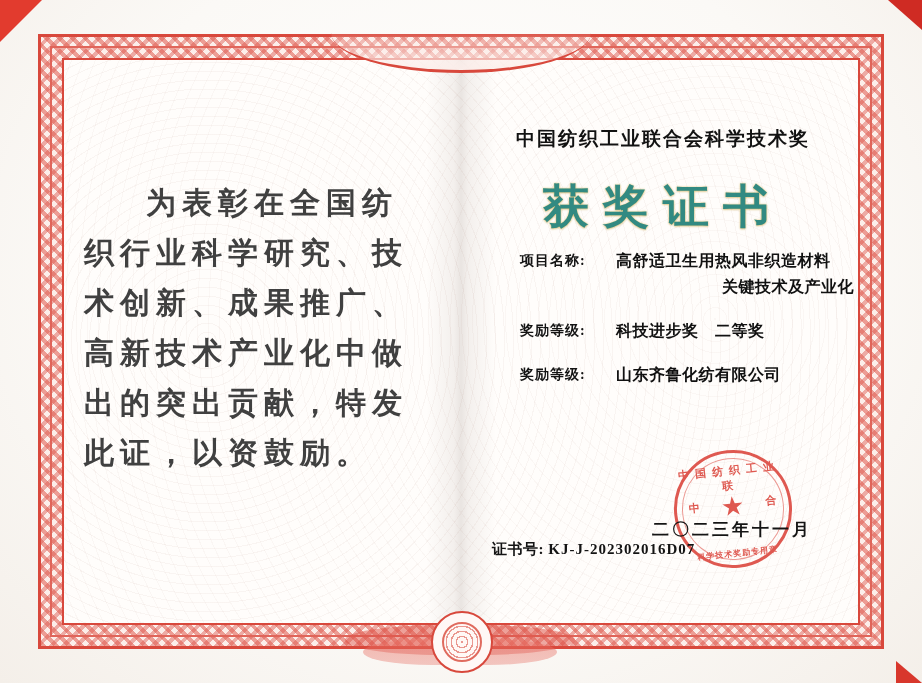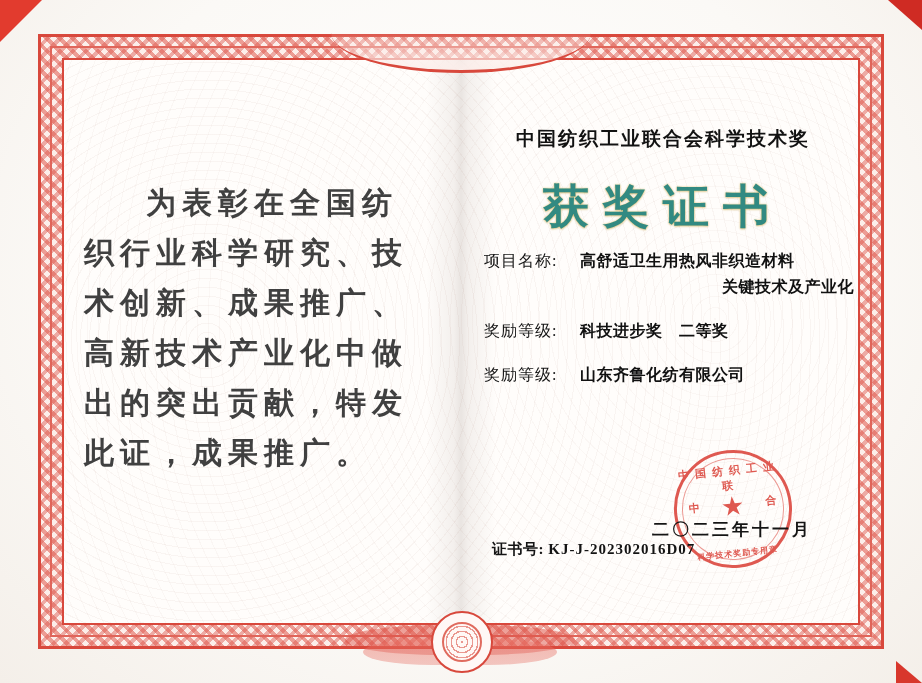"项目名称:" .field-label { font-size: 16px -> 14px; font-weight: 400 -> 700; margin-left: none -> 36px }
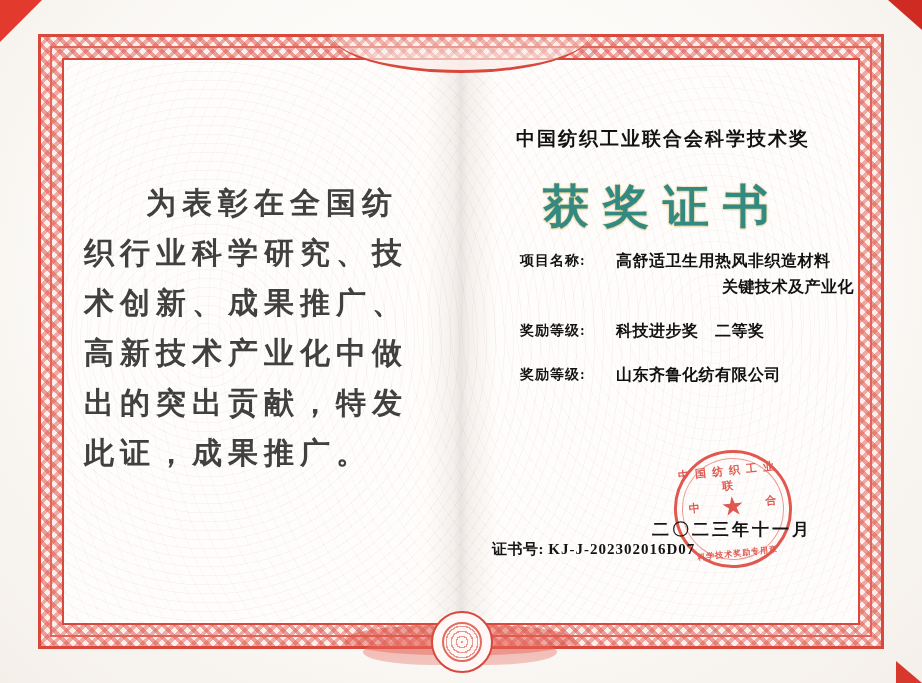"此证，成果推广。" div { text: 成果推广 -> 以资鼓励 }
